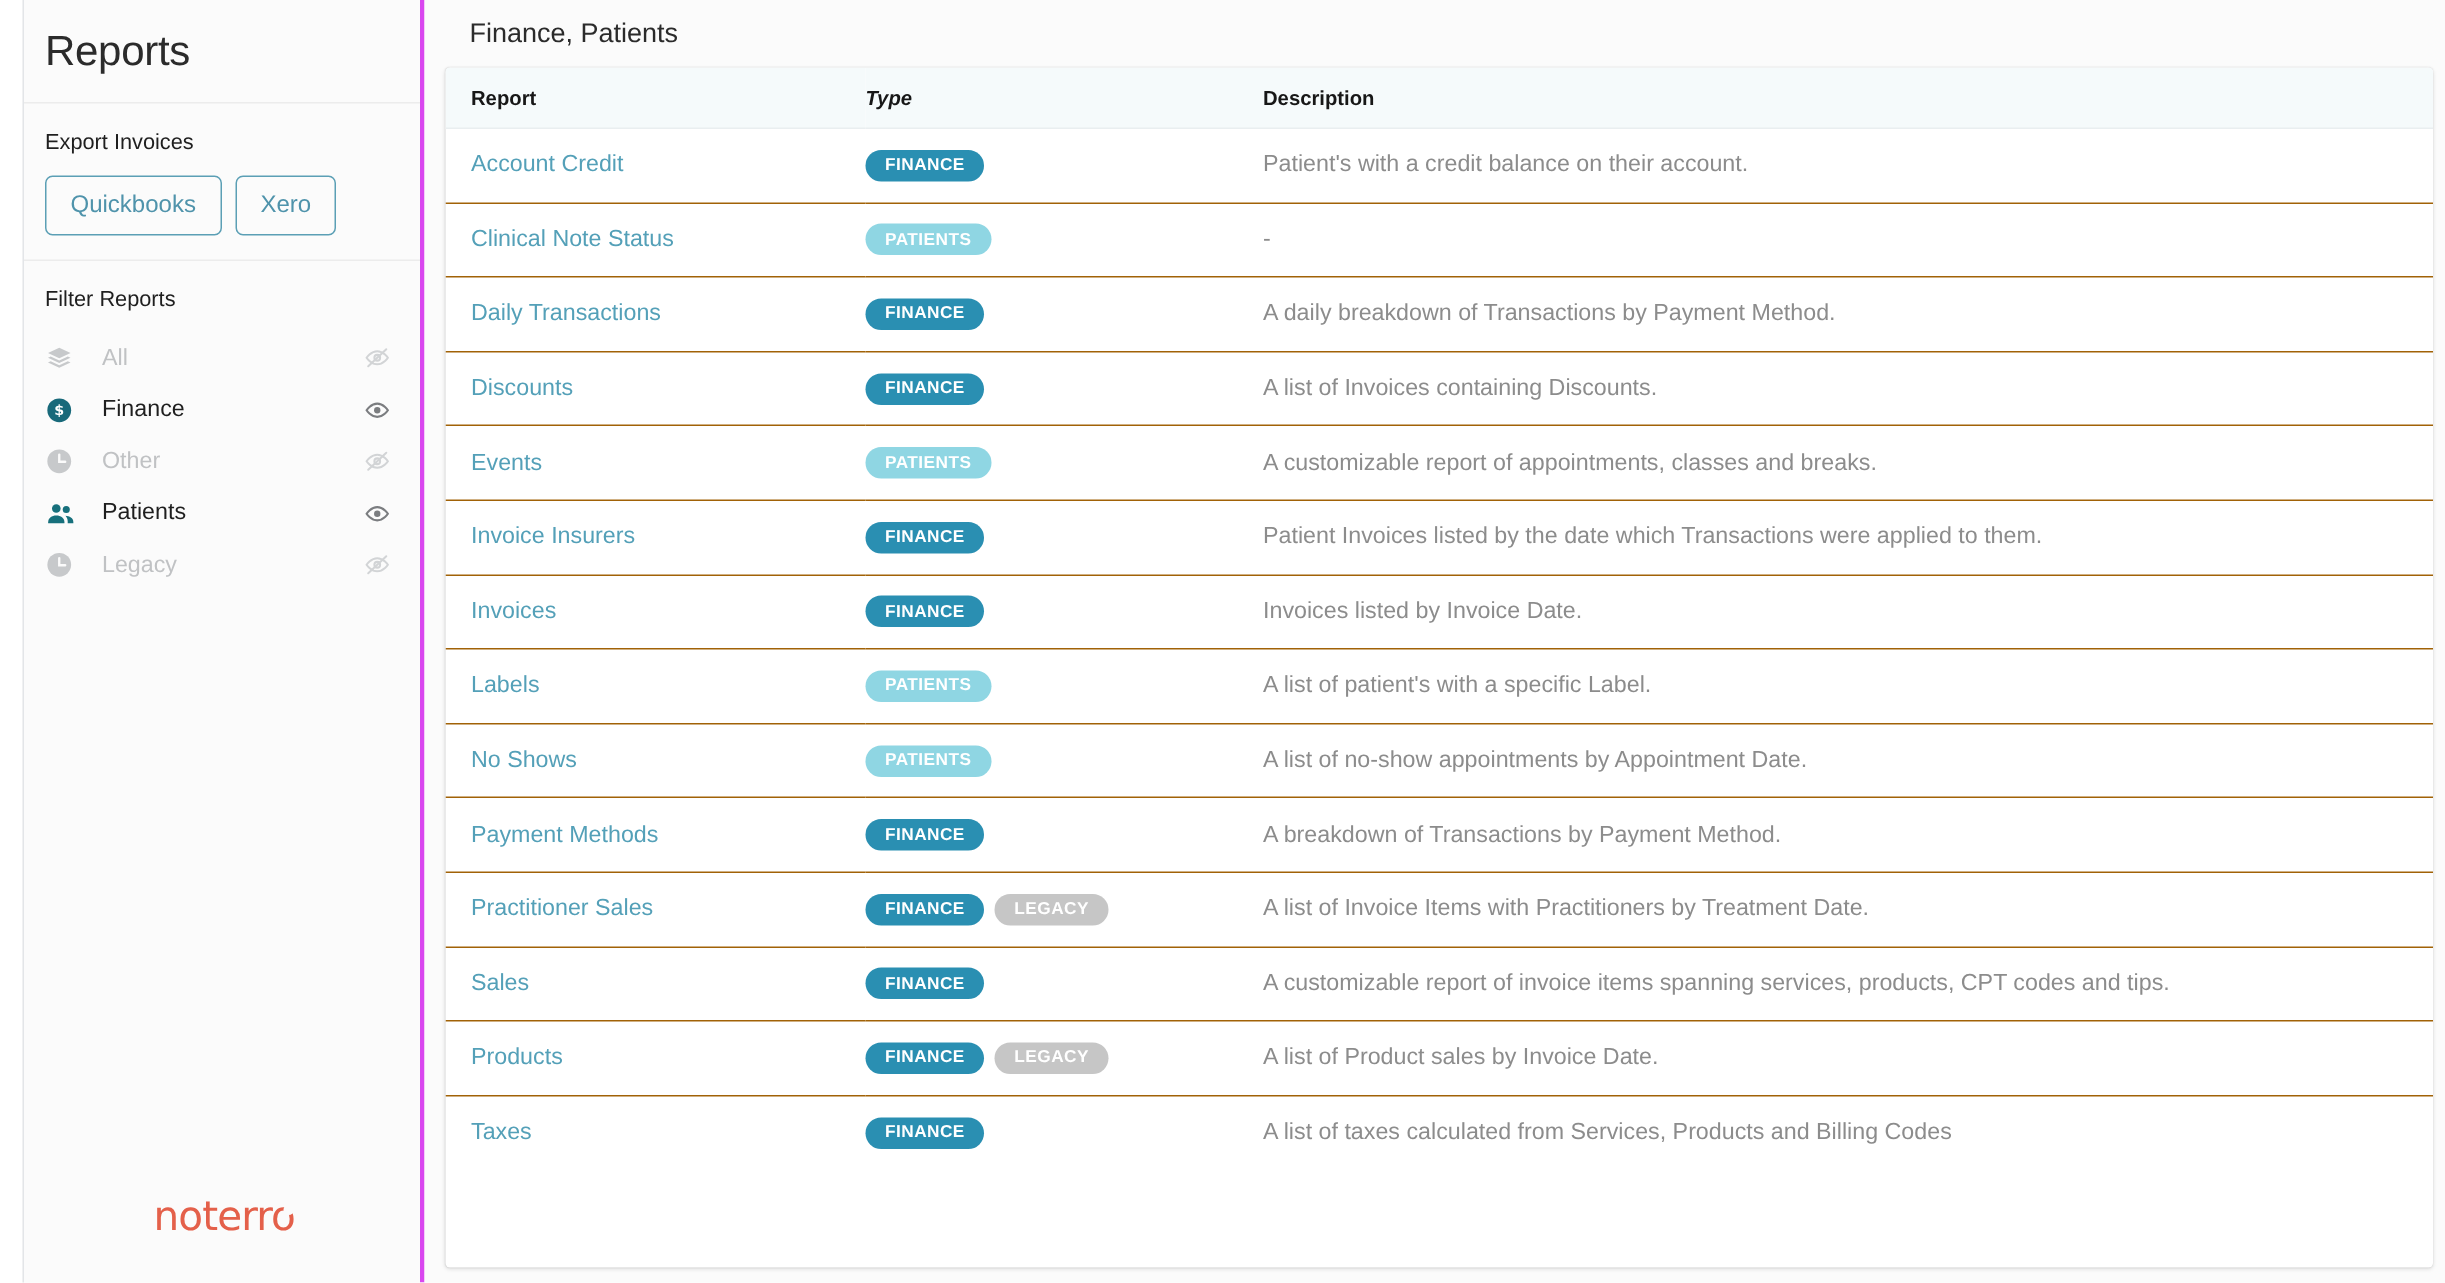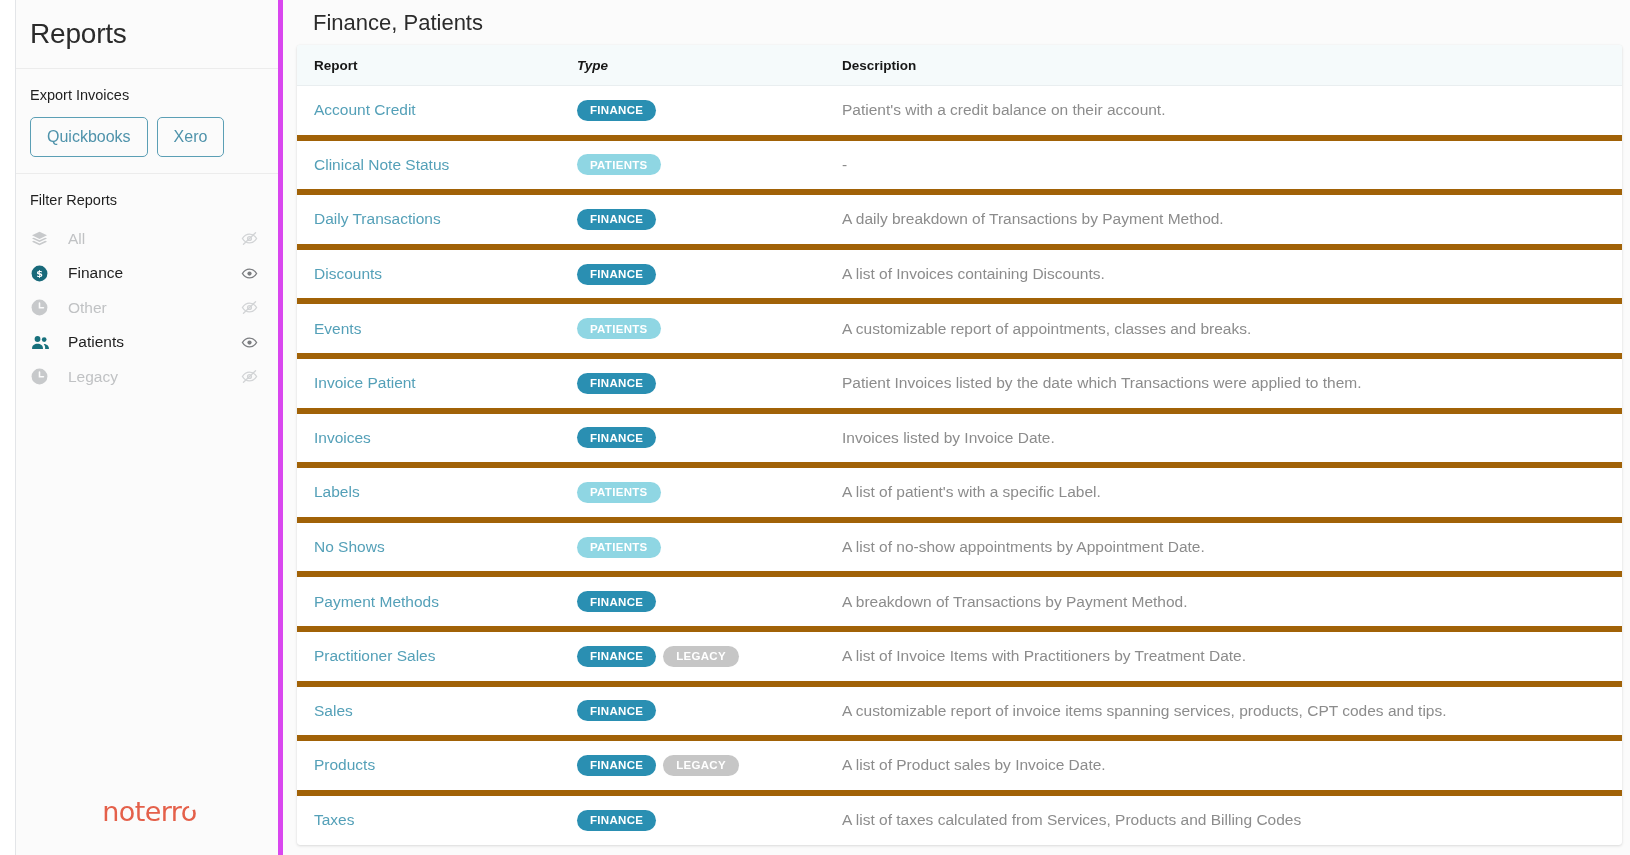"Reports" .sidebar { border-right: 5px solid #d946ef -> 3px solid #d946ef }
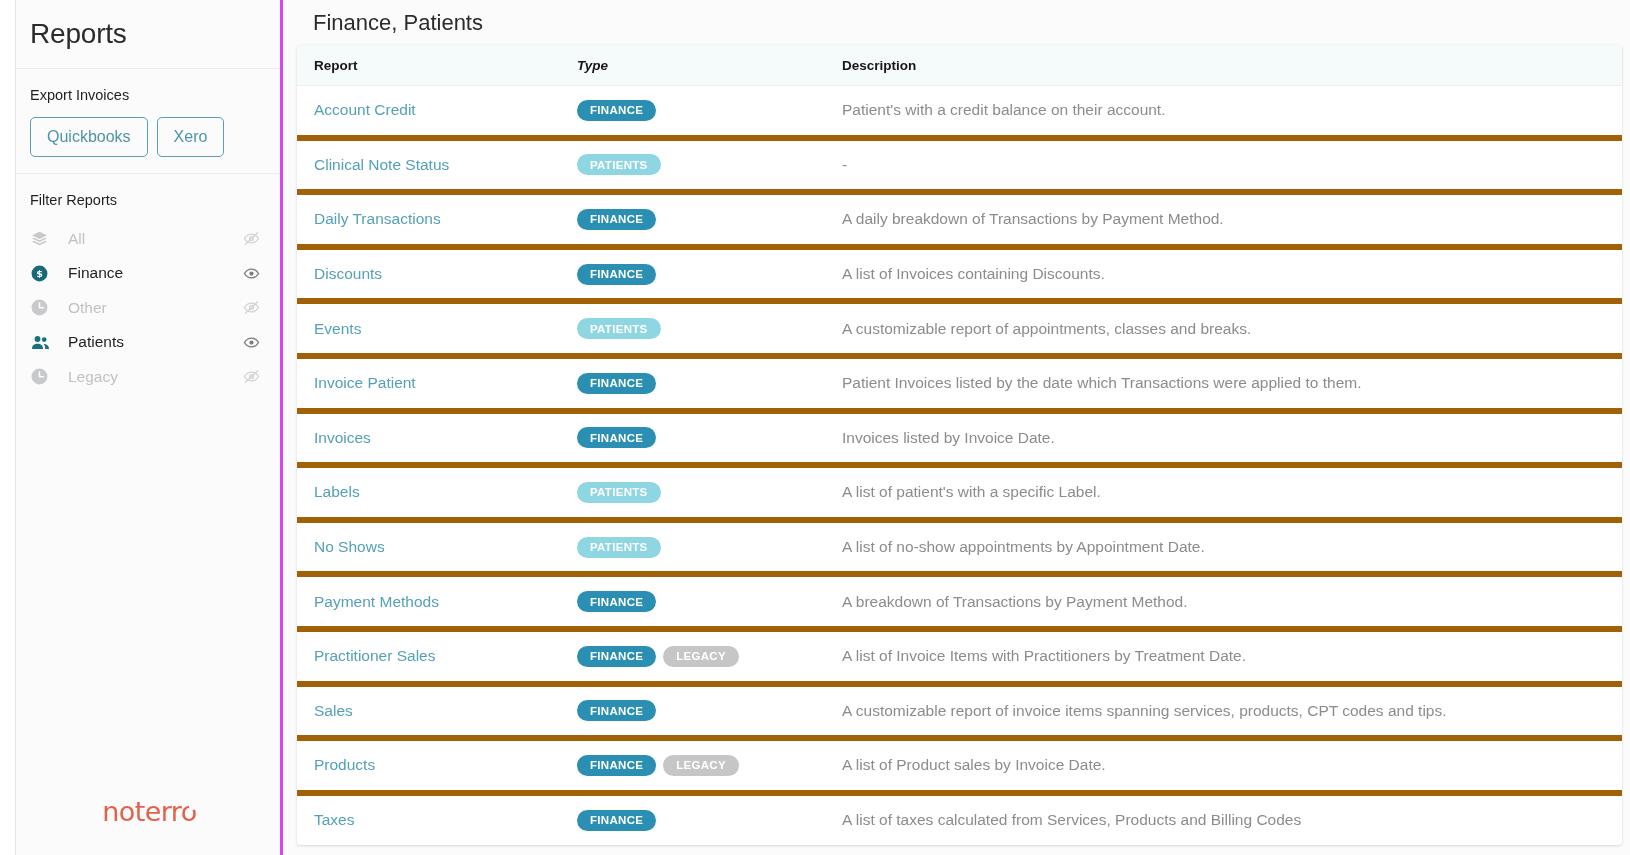"Finance, Patients" .main-title { font-size: 22px -> 18px }
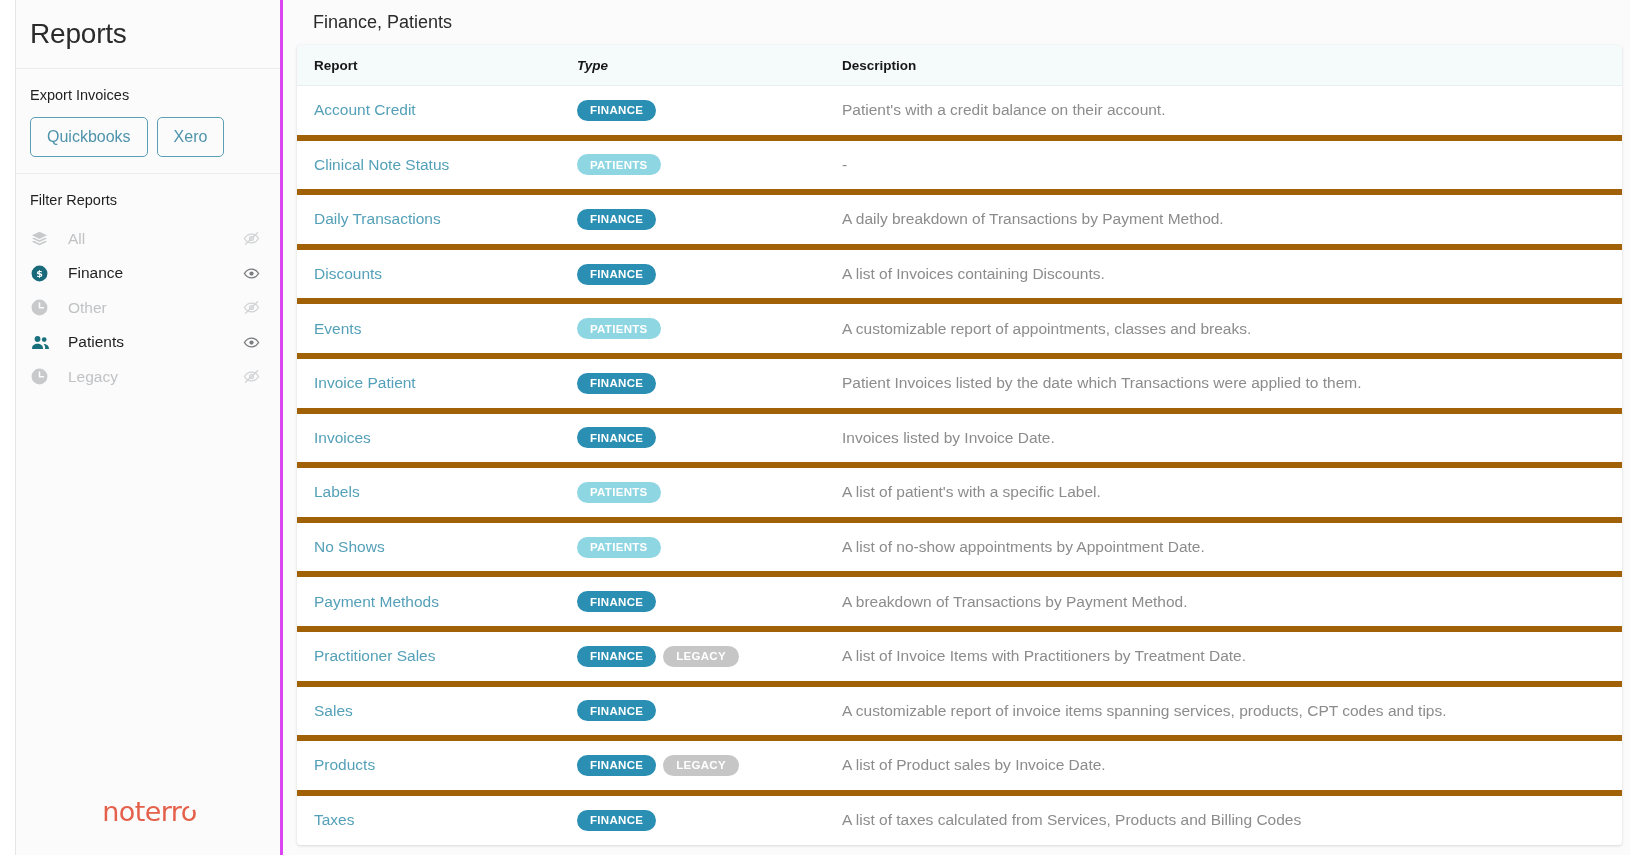"Account Credit" tbody td { border-bottom: 6px solid #a16207 -> 1px solid #a16207 }
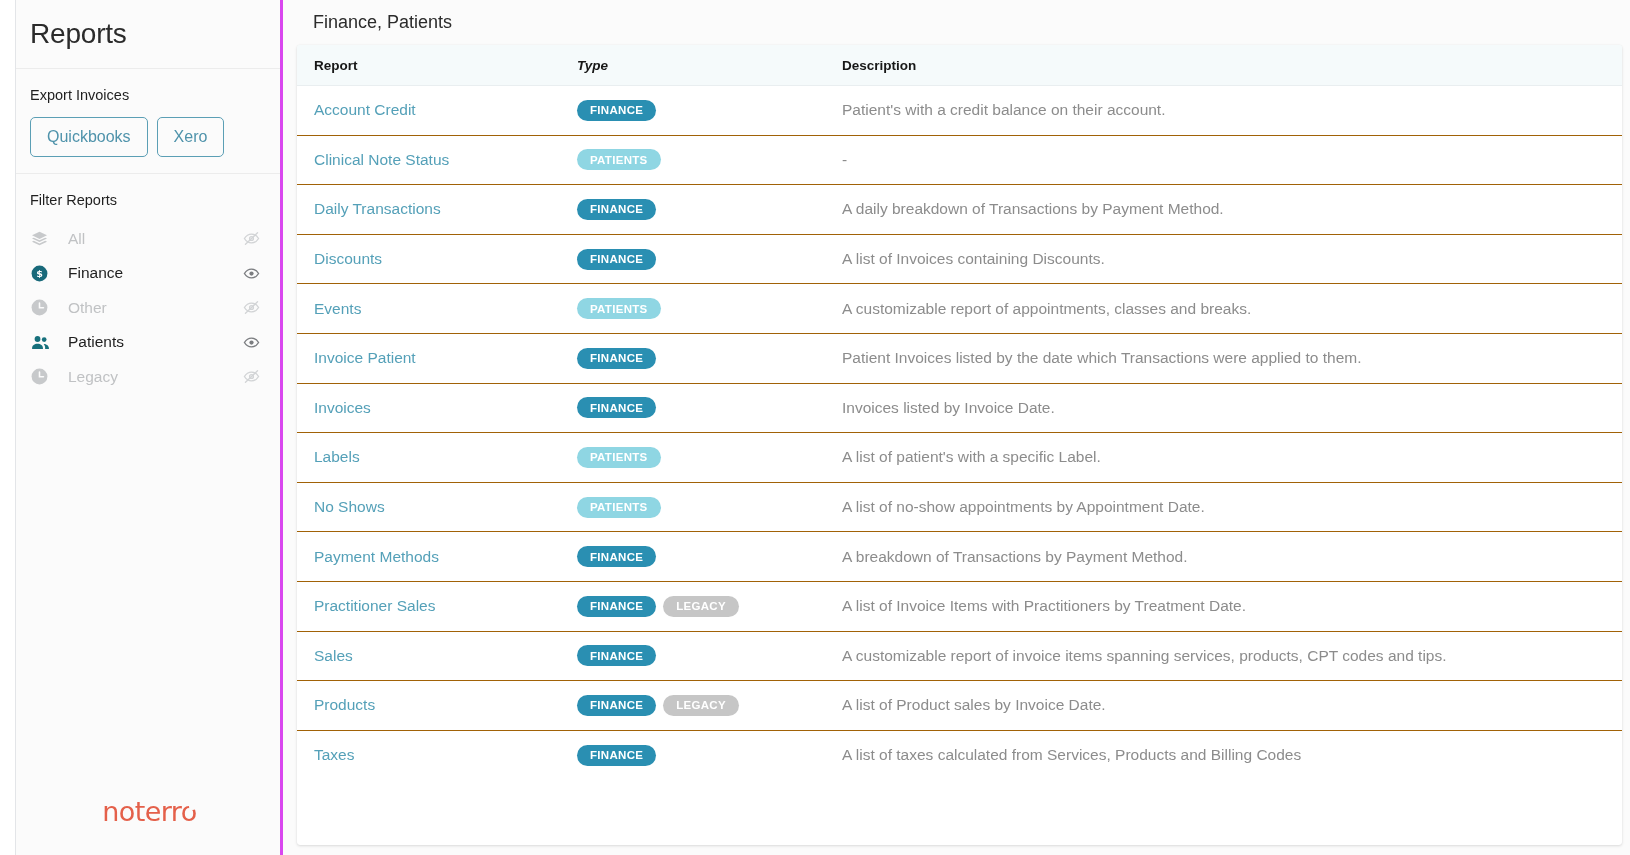"Invoice Patient" span.report-link { text: Patient -> Insurers }
